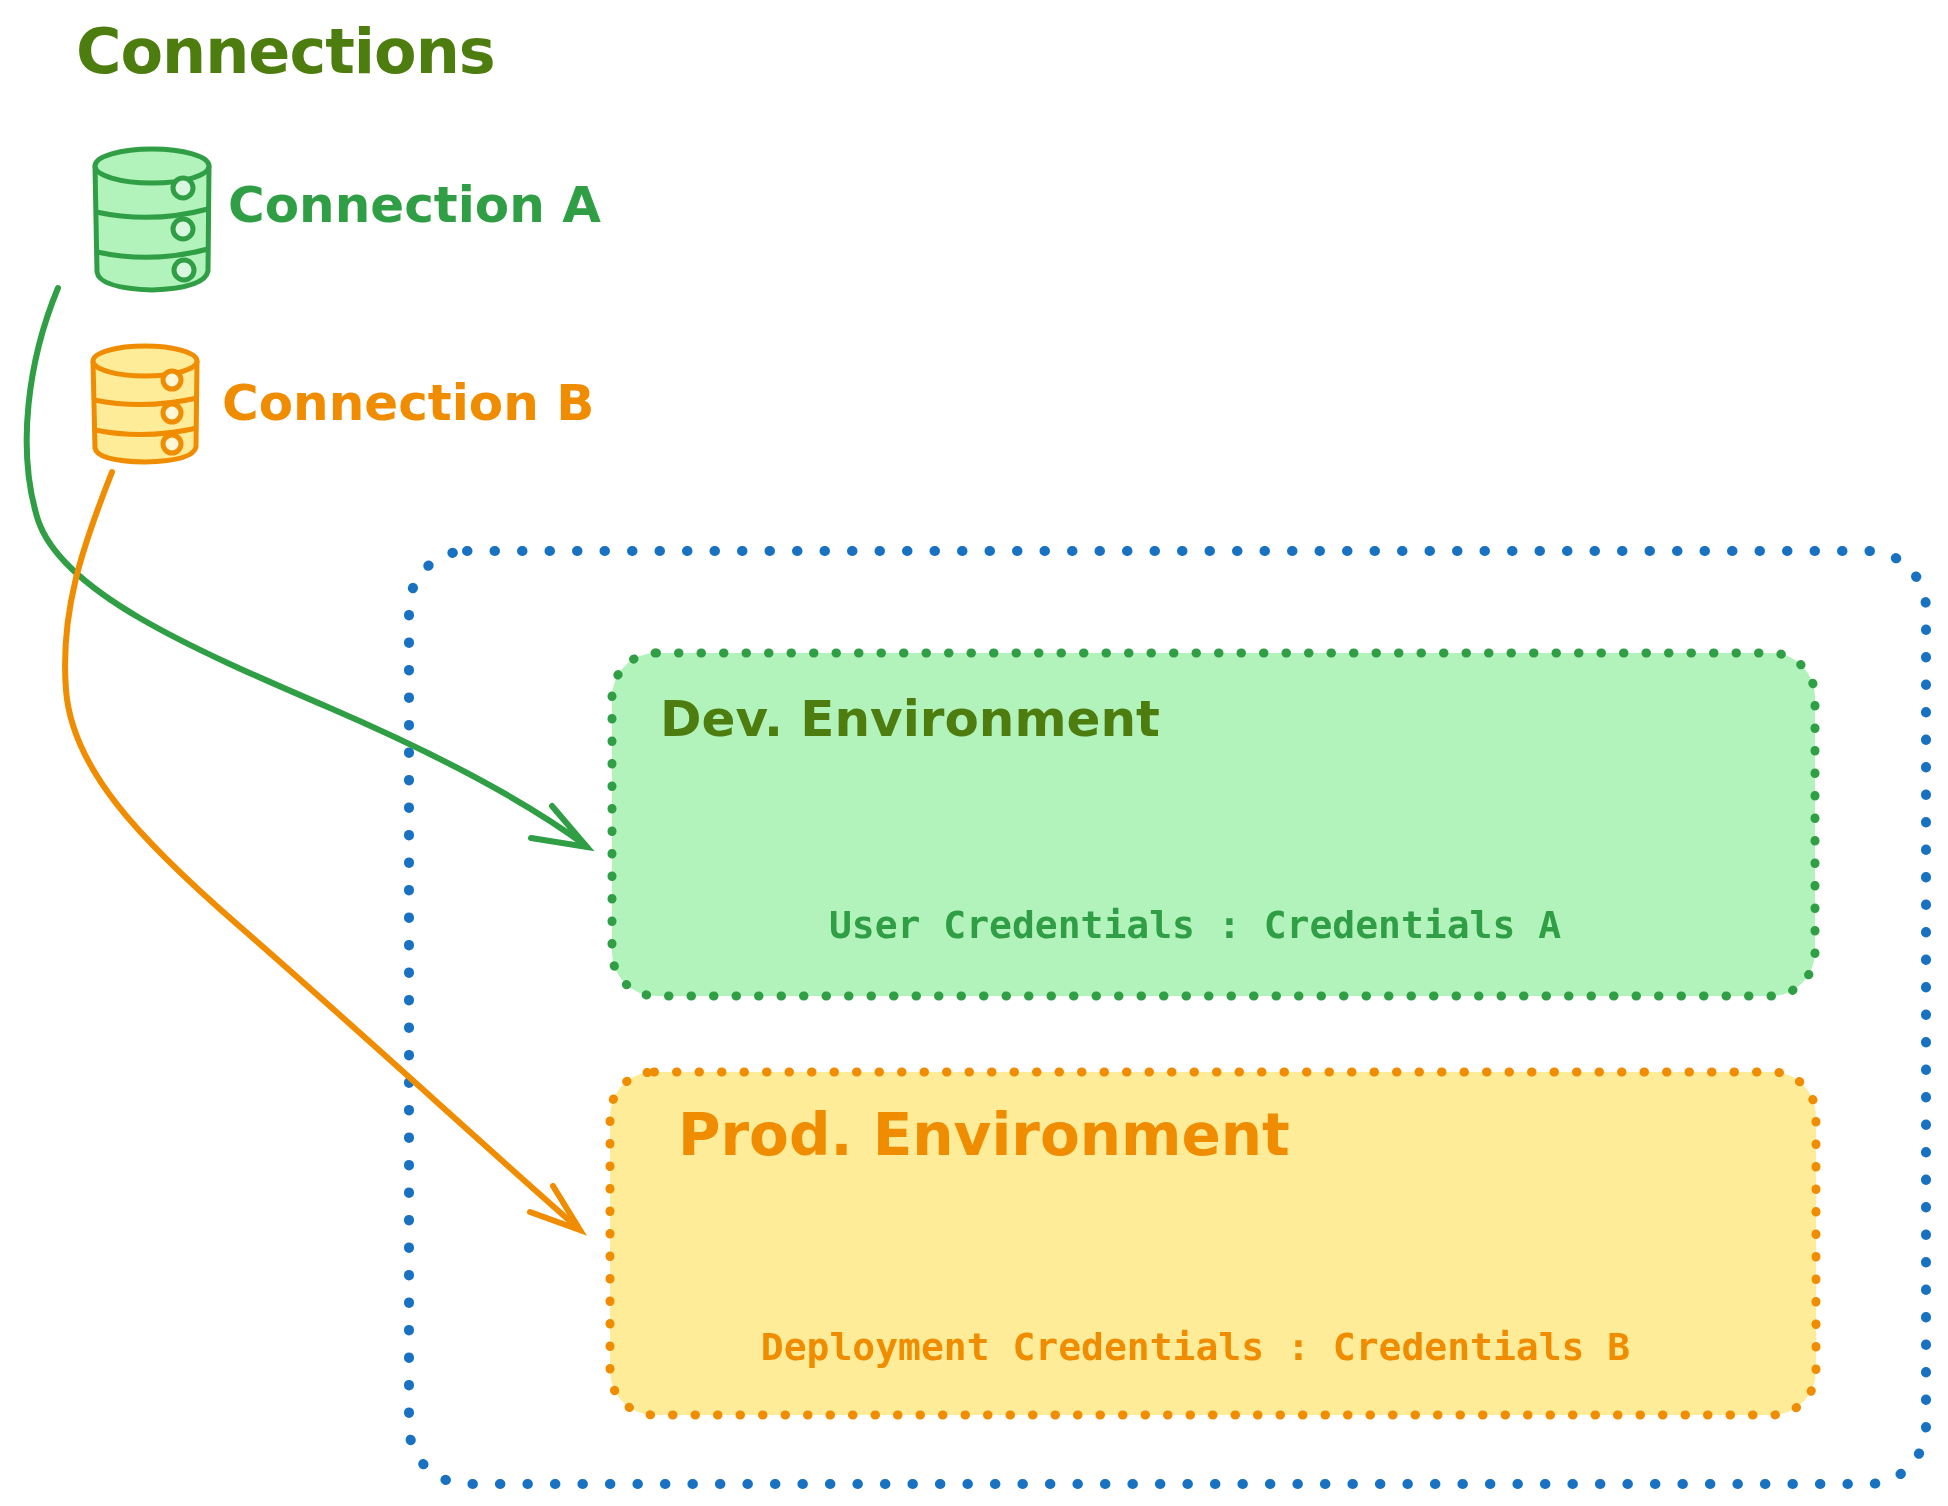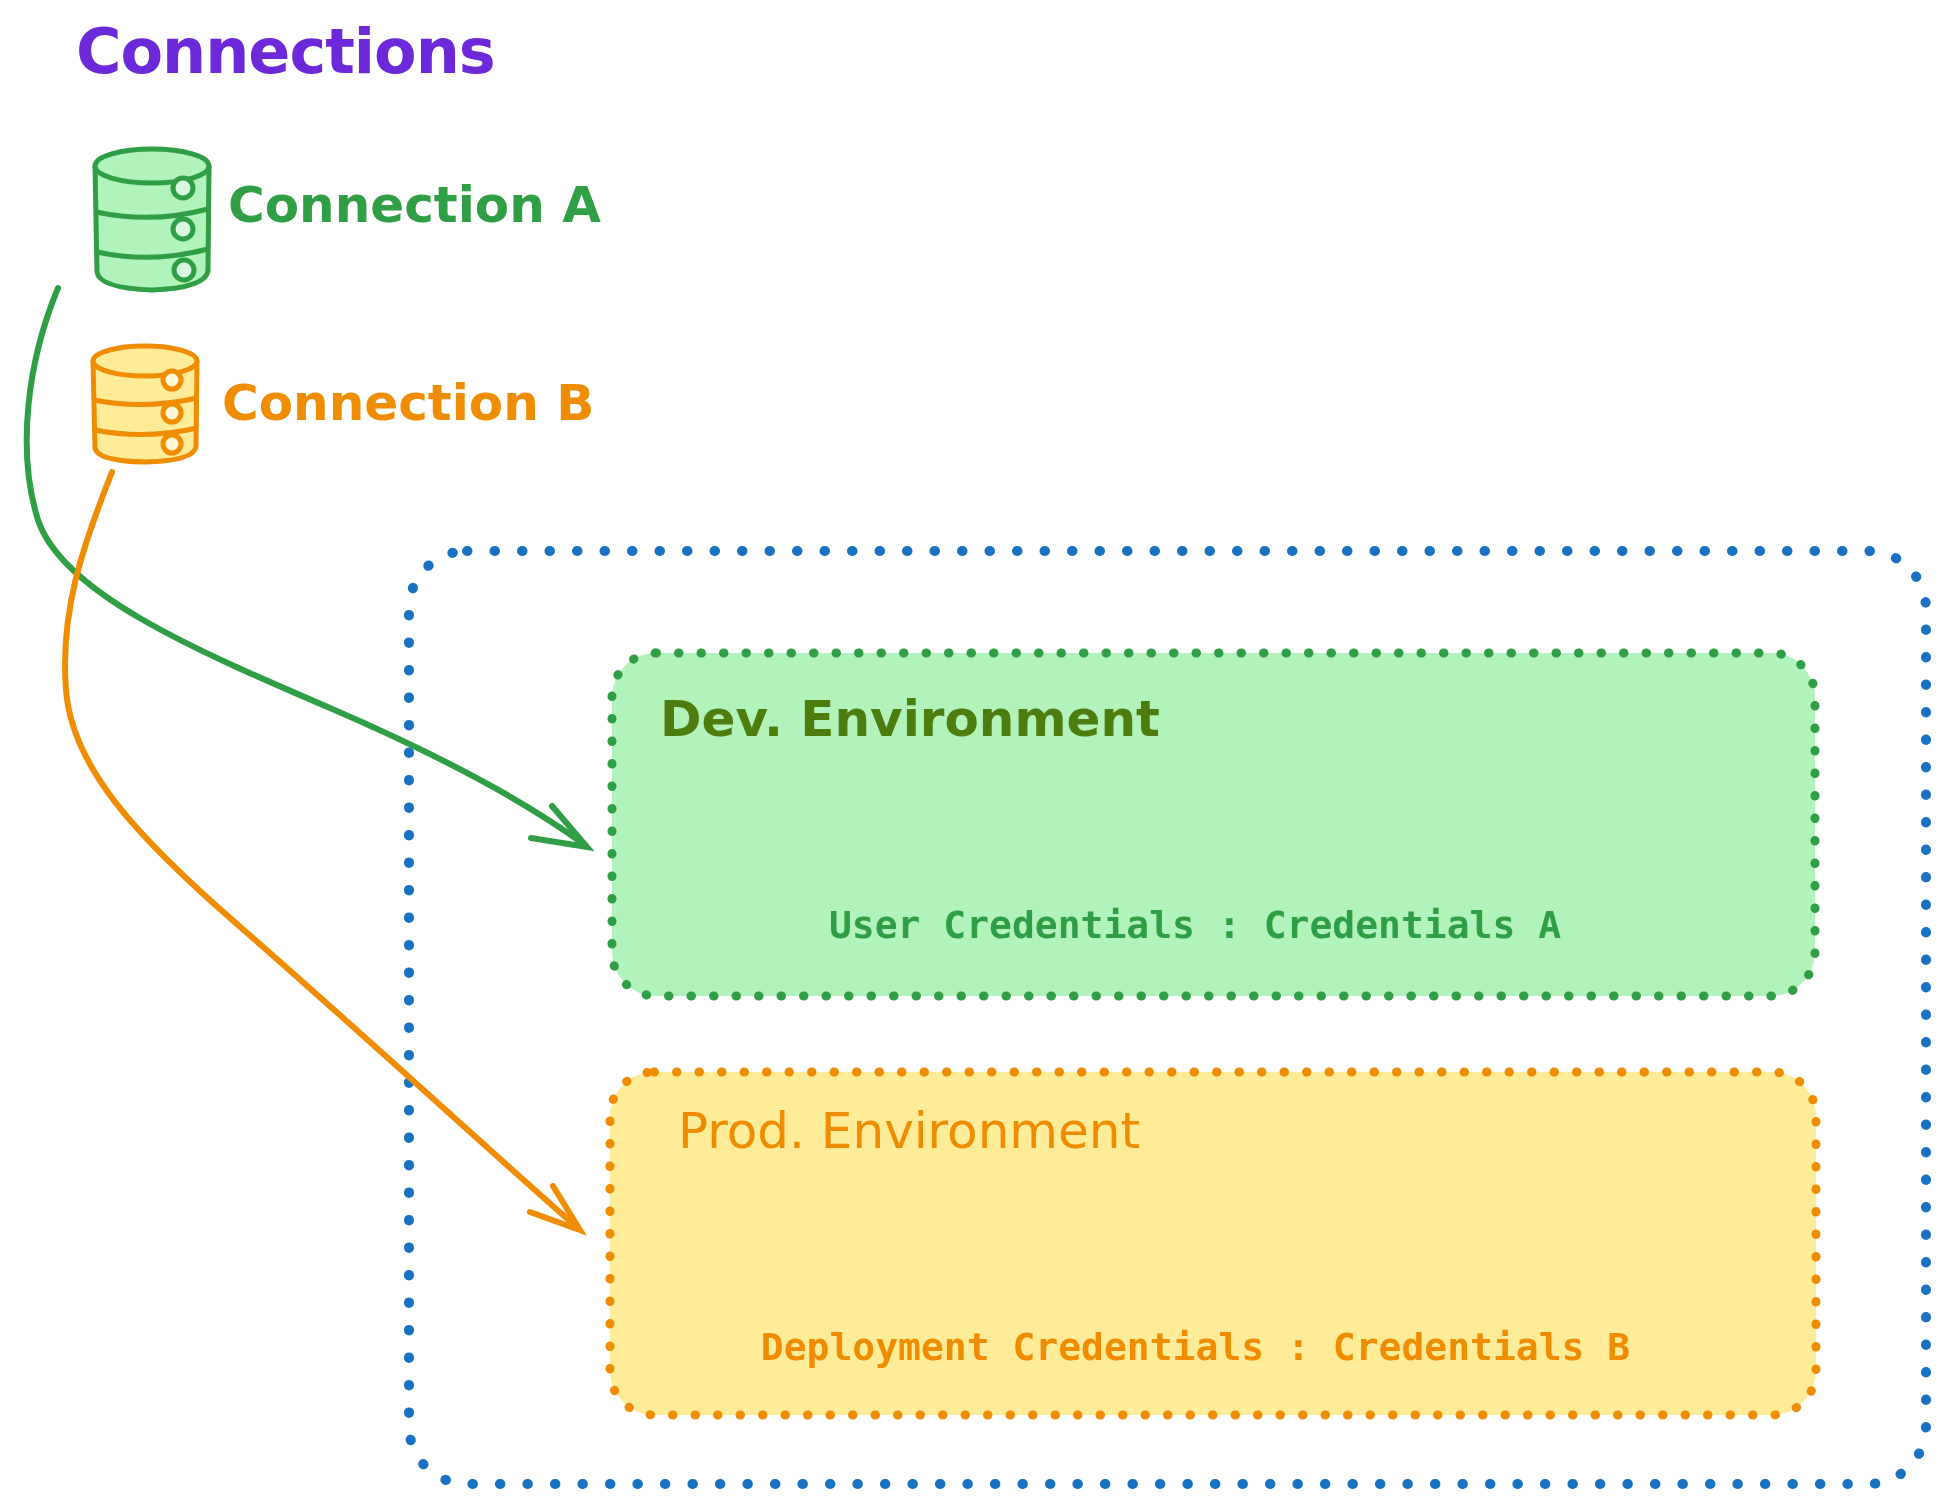"Connections" .title-black { color: #6d28d9 -> #4d7c0f }
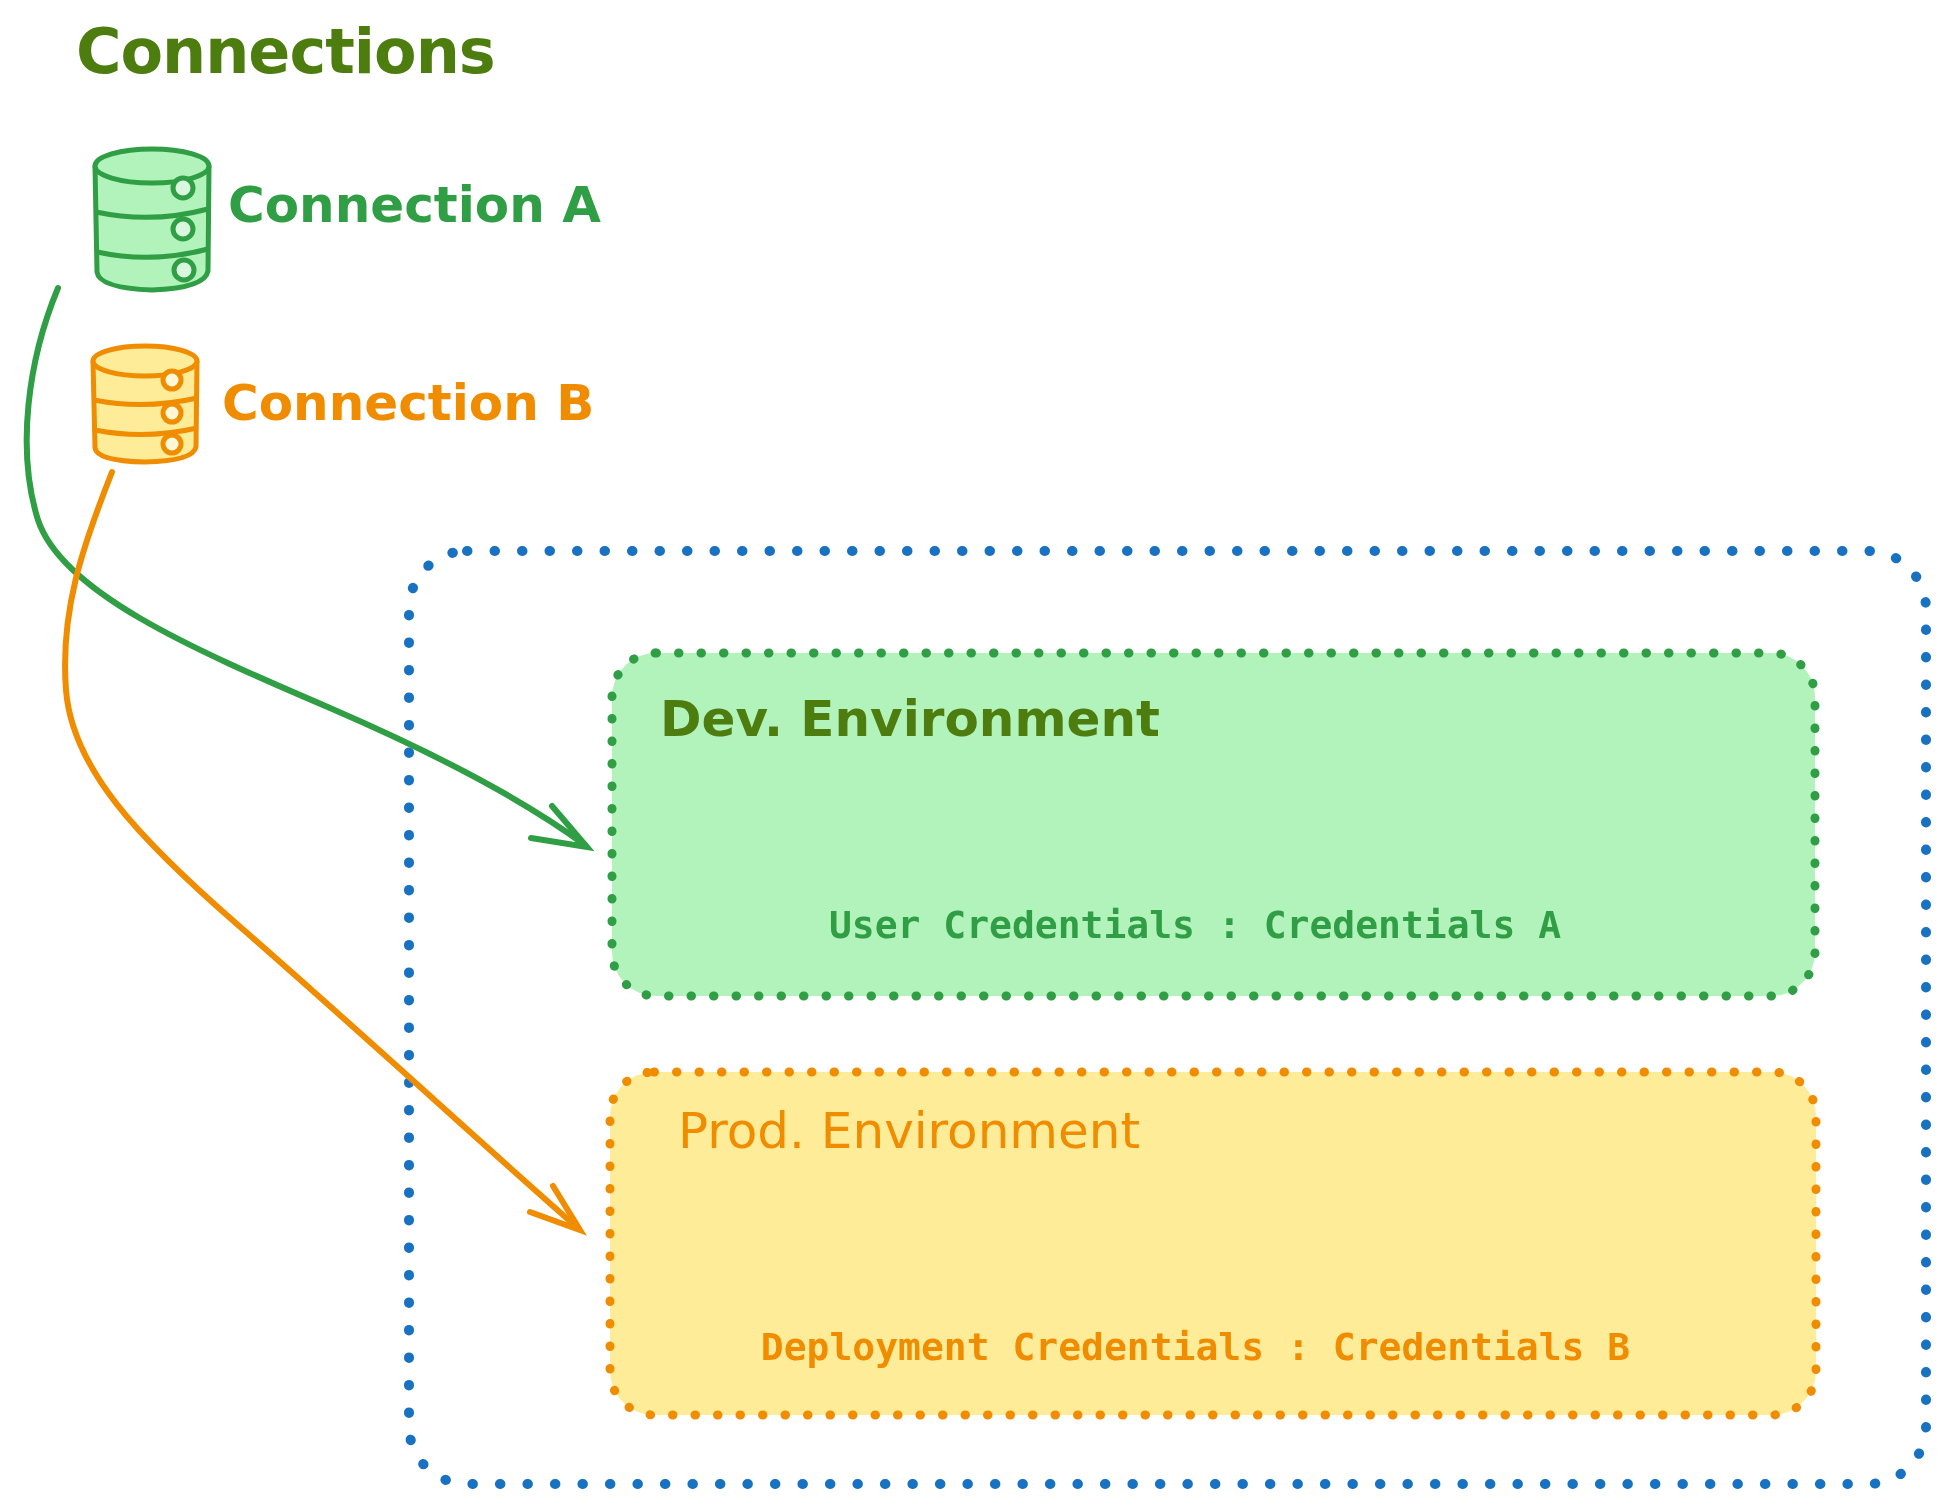"Prod. Environment" .prod-env-label { font-size: 50px -> 58px; font-weight: 400 -> 700 }
